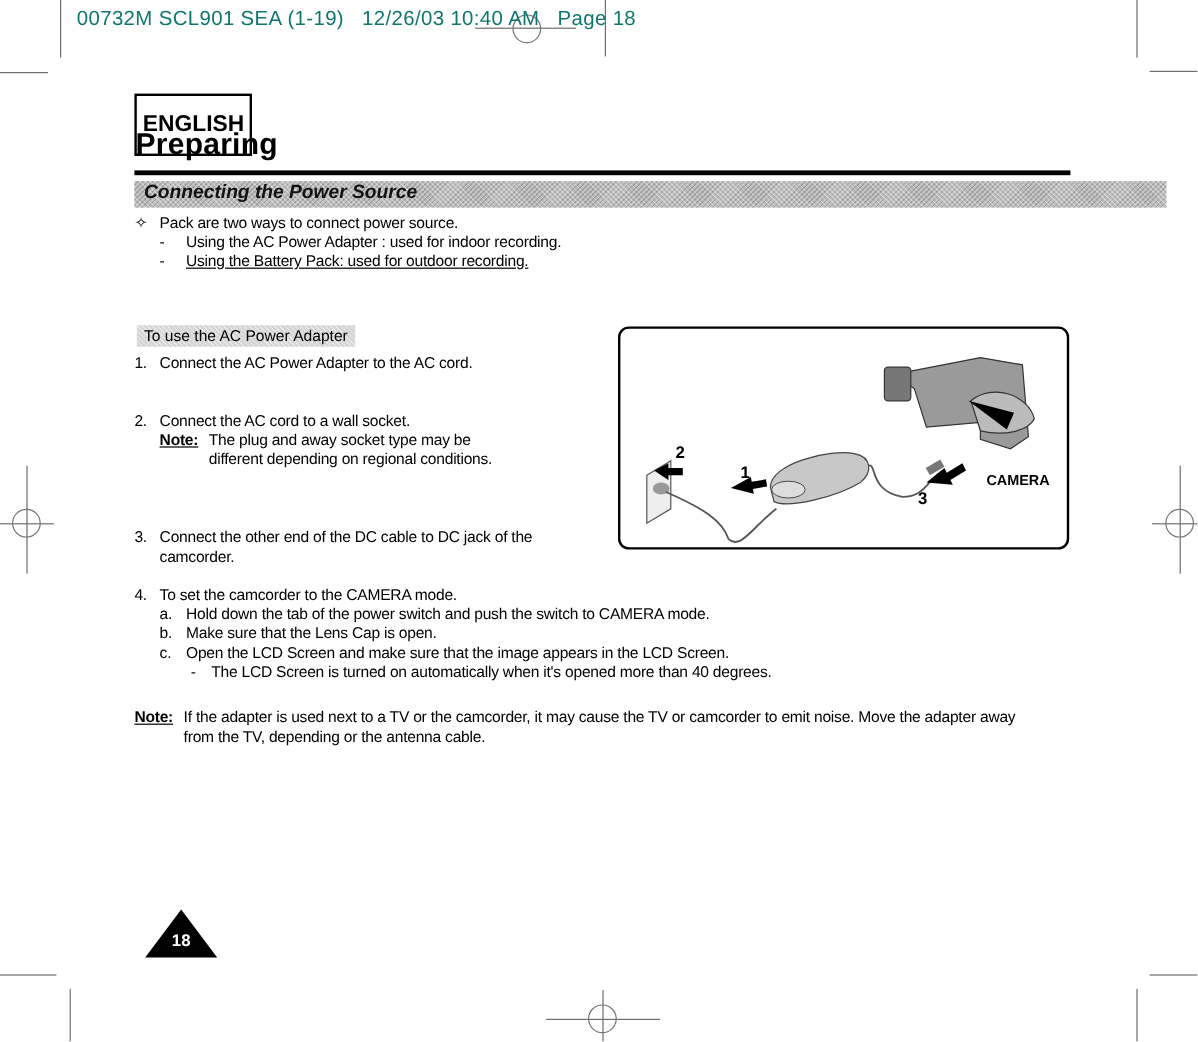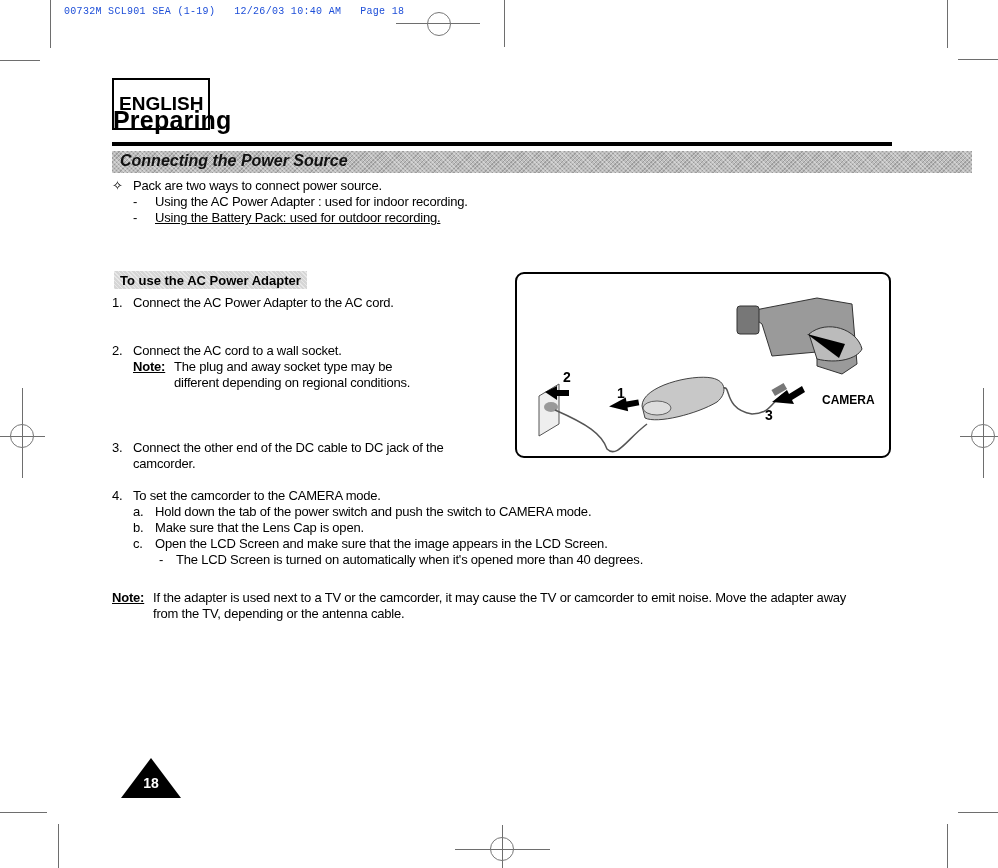"00732M SCL901 SEA (1-19) 12/26/03" .slug { color: #1d4ed8 -> #0f766e; font-family: Liberation Mono, monospace -> Liberation Sans, sans-serif; font-size: 10px -> 17px }
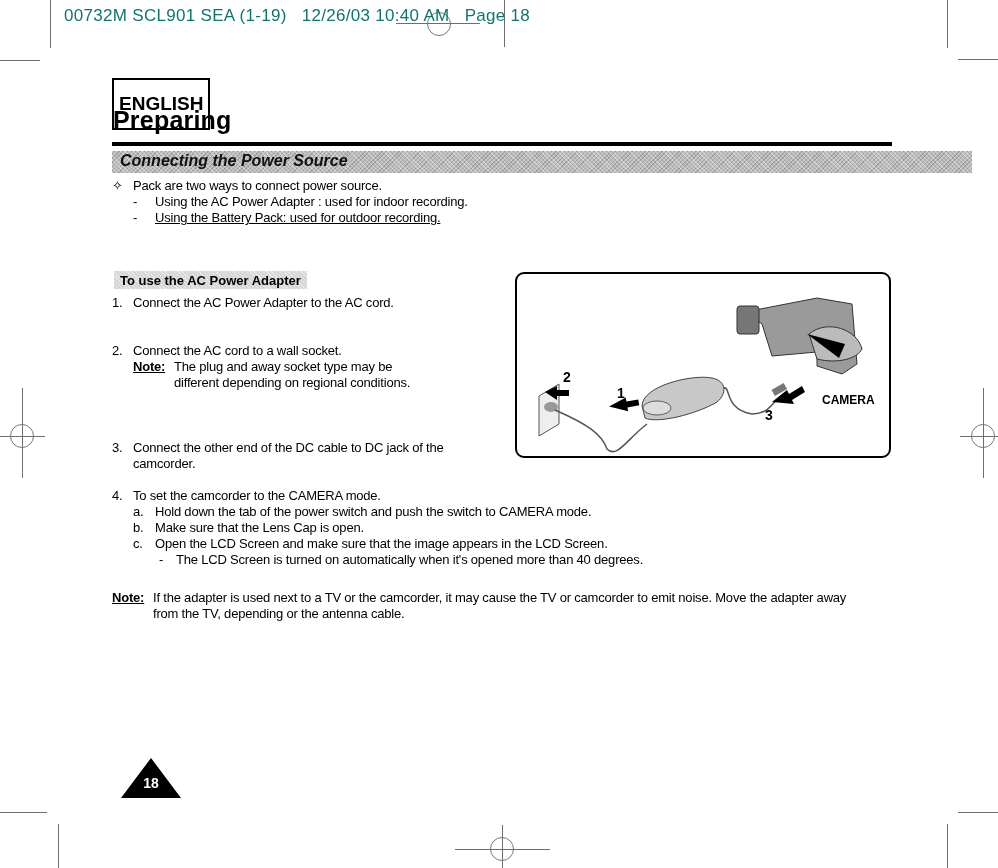"To use the AC Power" .sub-bar span { font-weight: bold -> normal }
